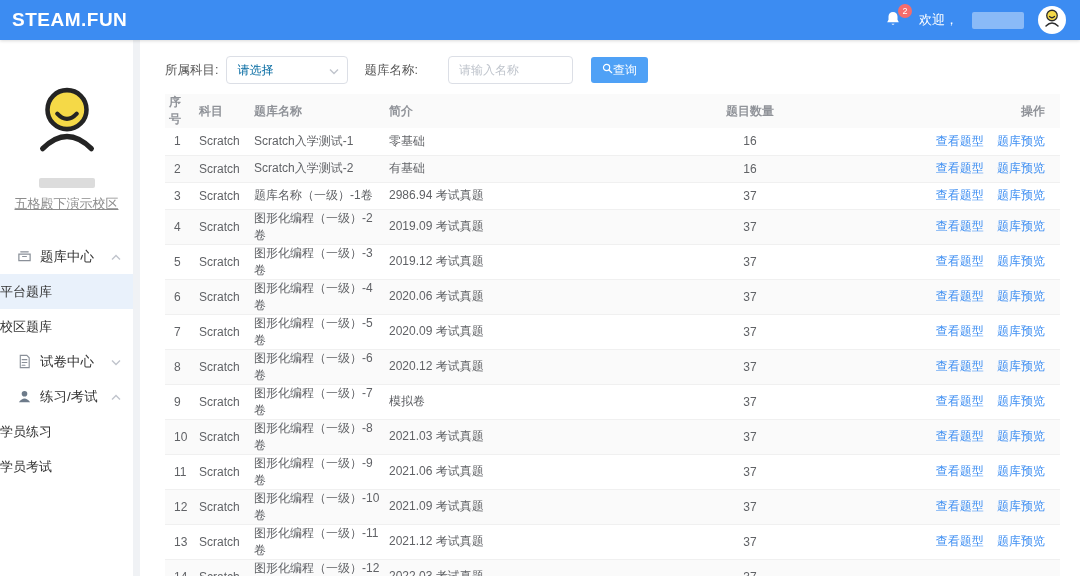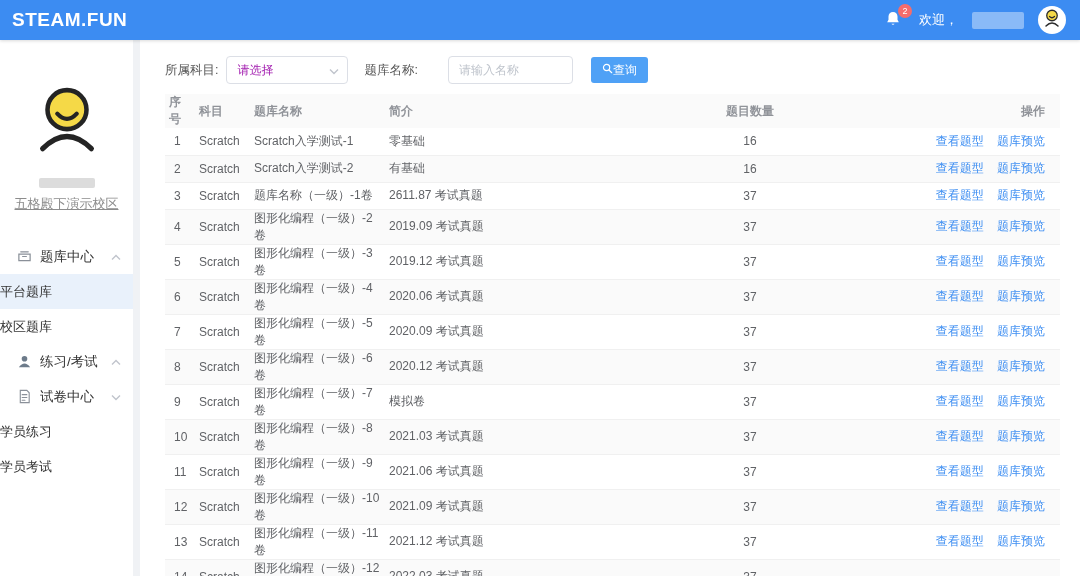"请选择" .select-box .ph { color: #a21caf -> #0369a1 }
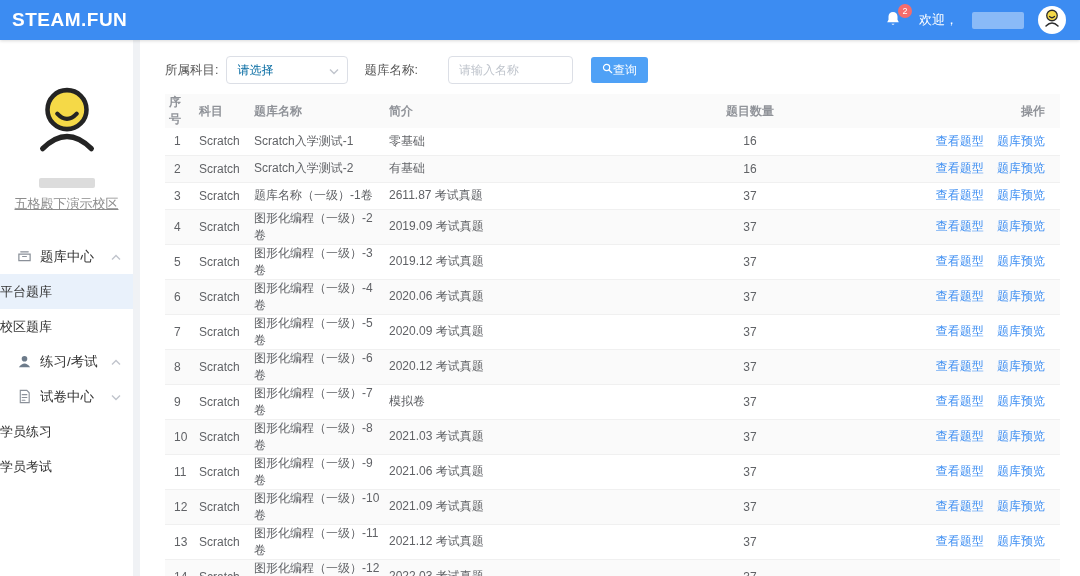"2611.87 考试真题" td { text: 2611.87 -> 2986.94 }
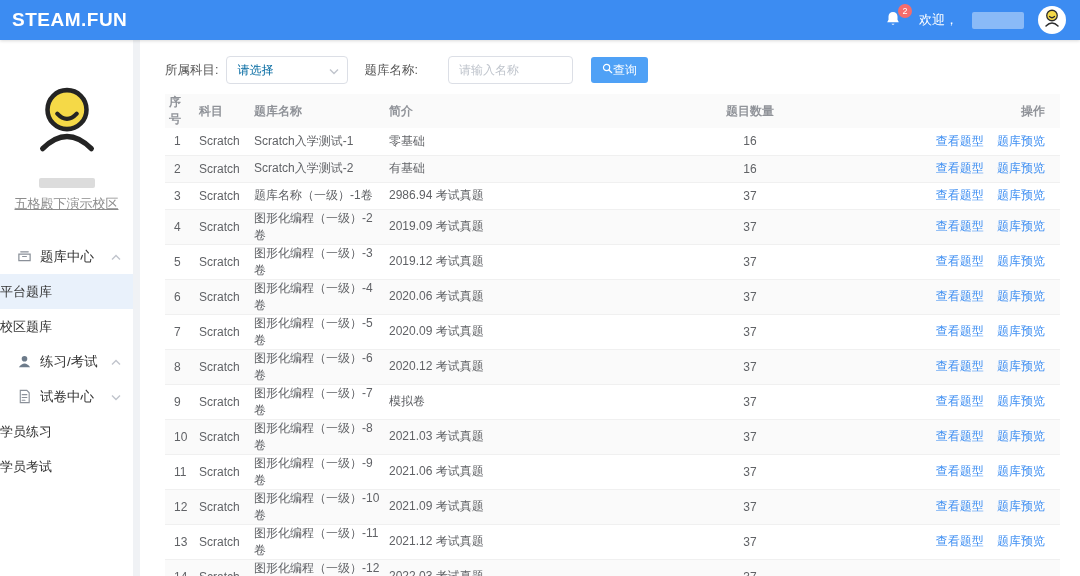"练习/考试" div.menu-item { order: before "试卷中心" -> after "试卷中心" }
